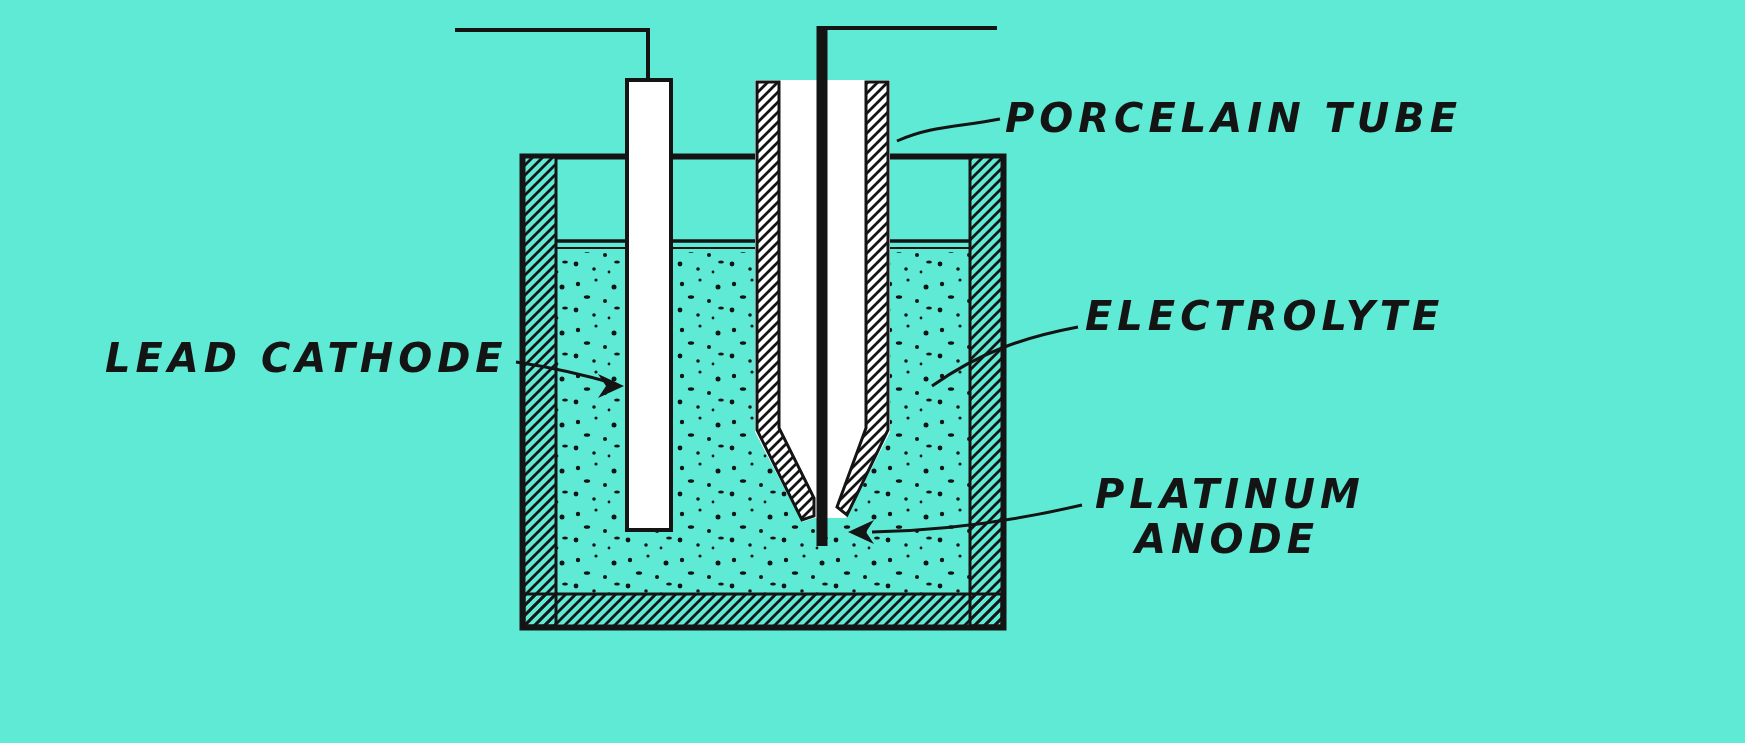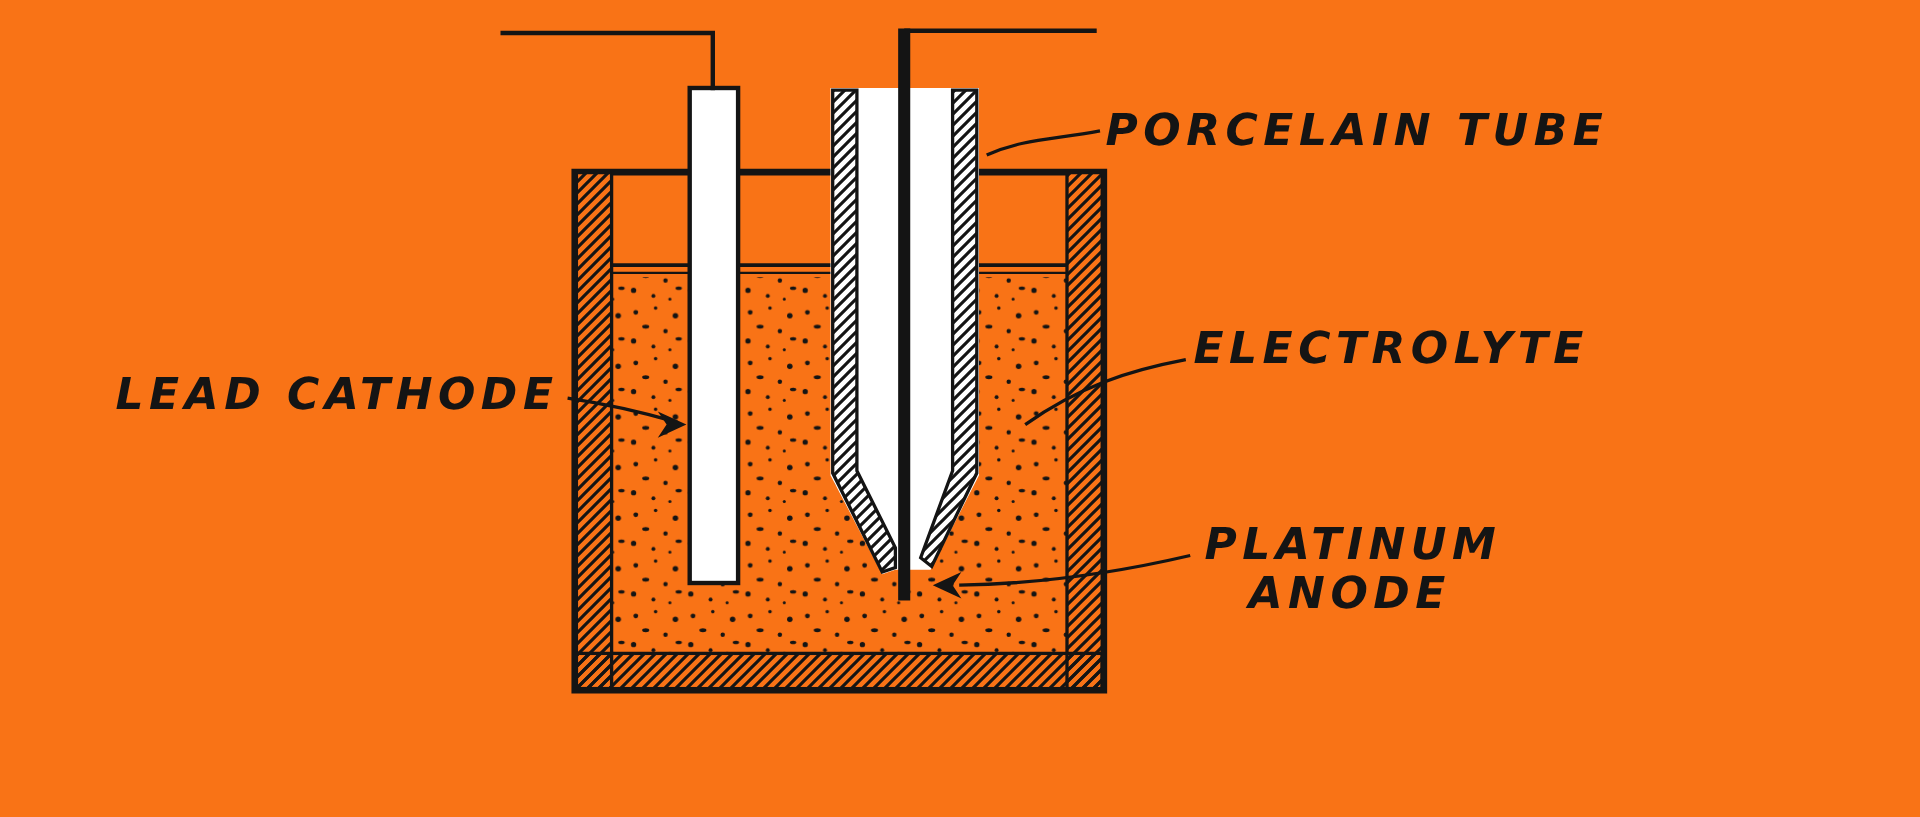"PORCELAIN TUBE" .stage { background: #f97316 -> #5eead4 }
